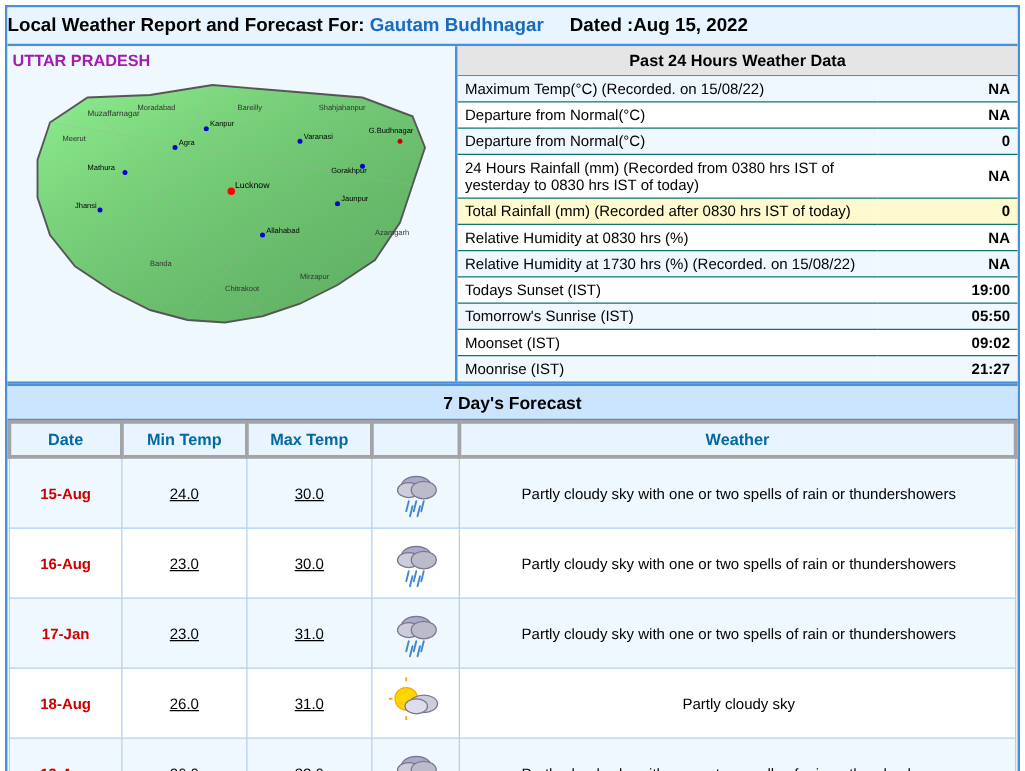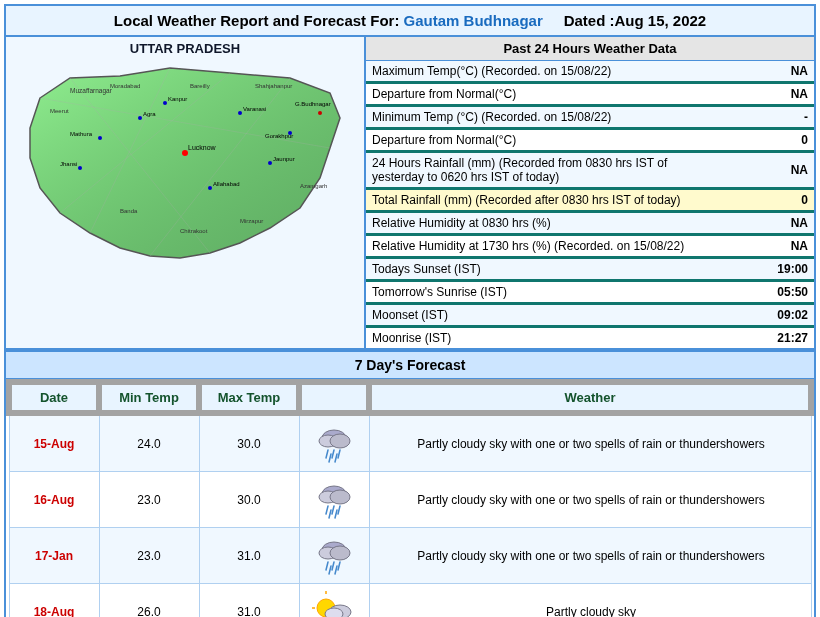"Local Weather Report and Forecast" .page-title { padding: 6px 12px -> 6px 0; text-align: center -> none }
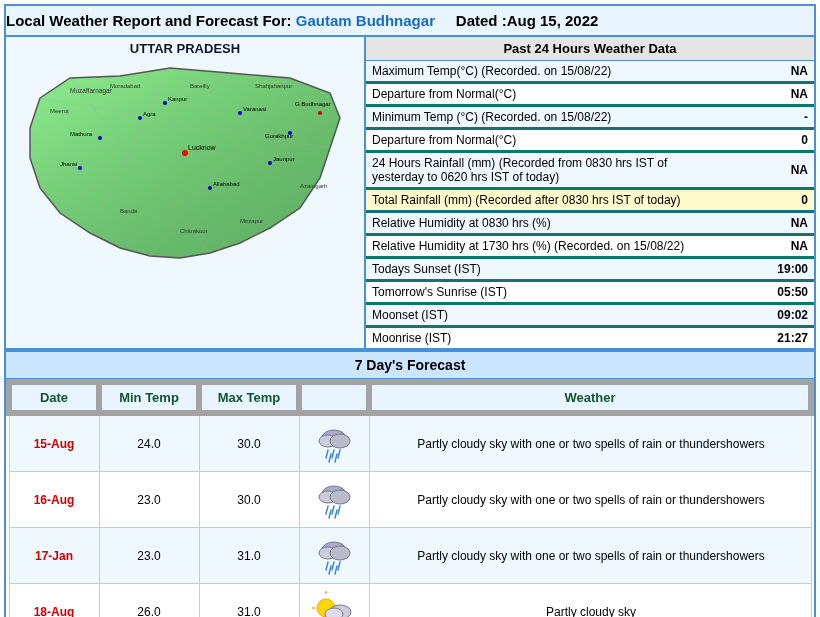"UTTAR PRADESH" .map-title { color: #0f172a -> #a21caf; text-align: center -> left }
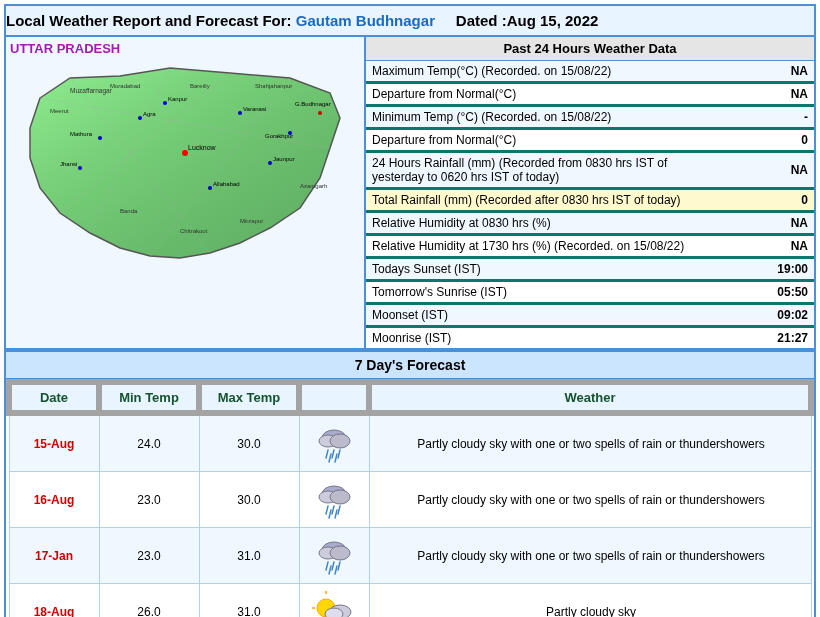"Maximum Temp(°C) (Recorded. on 15/08/22)" .weather-table tr { border-bottom: 3px solid #0f766e -> 1px solid #0f766e }
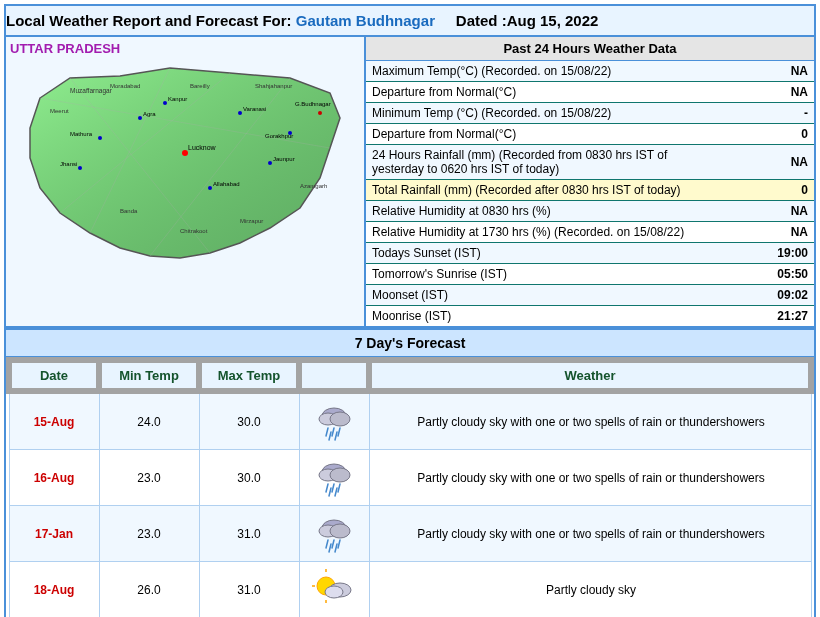"Minimum Temp (°C) (Recorded. on" tr { html: <tr> <td>Minimum Temp (°C) (Recorded. on 15/08/22)</td> <td>-</td> </tr> -> none }
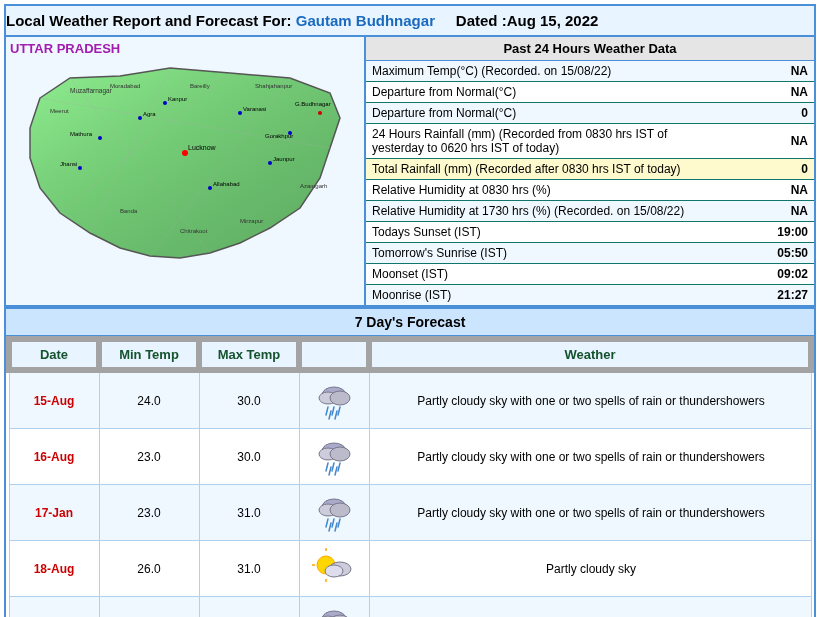"24 Hours Rainfall (mm) (Recorded" td { text: 0830 hrs IST of yesterday to 0620 -> 0380 hrs IST of yesterday to 0830 }
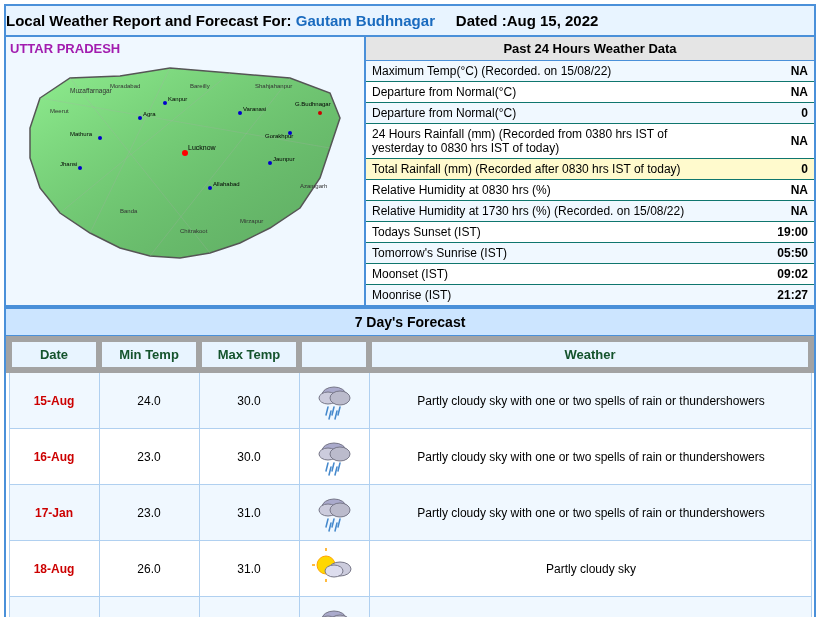"Date" .forecast-table th { border: 6px solid #a3a3a3 -> 3px solid #a3a3a3; color: #14532d -> #0369a1 }
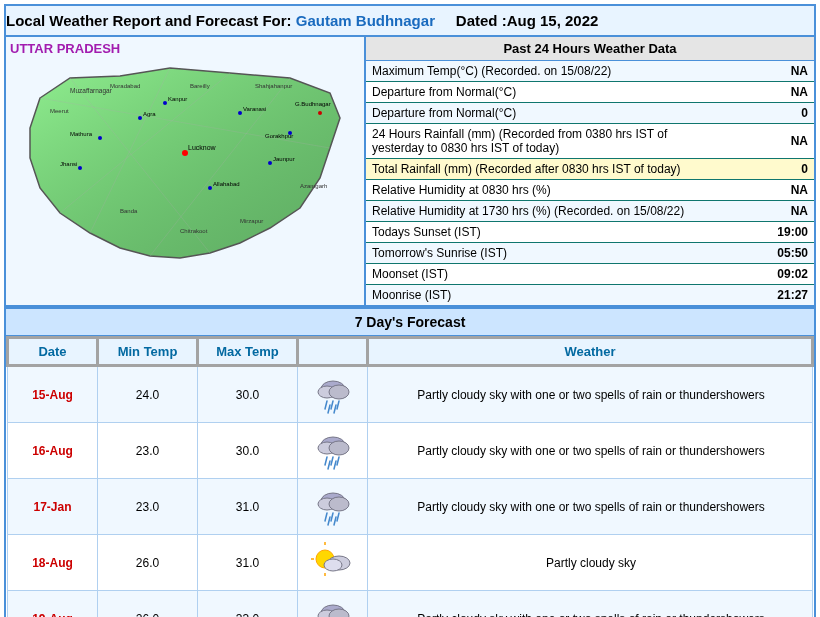"24.0" .temp-cell { text-decoration: none -> underline }
